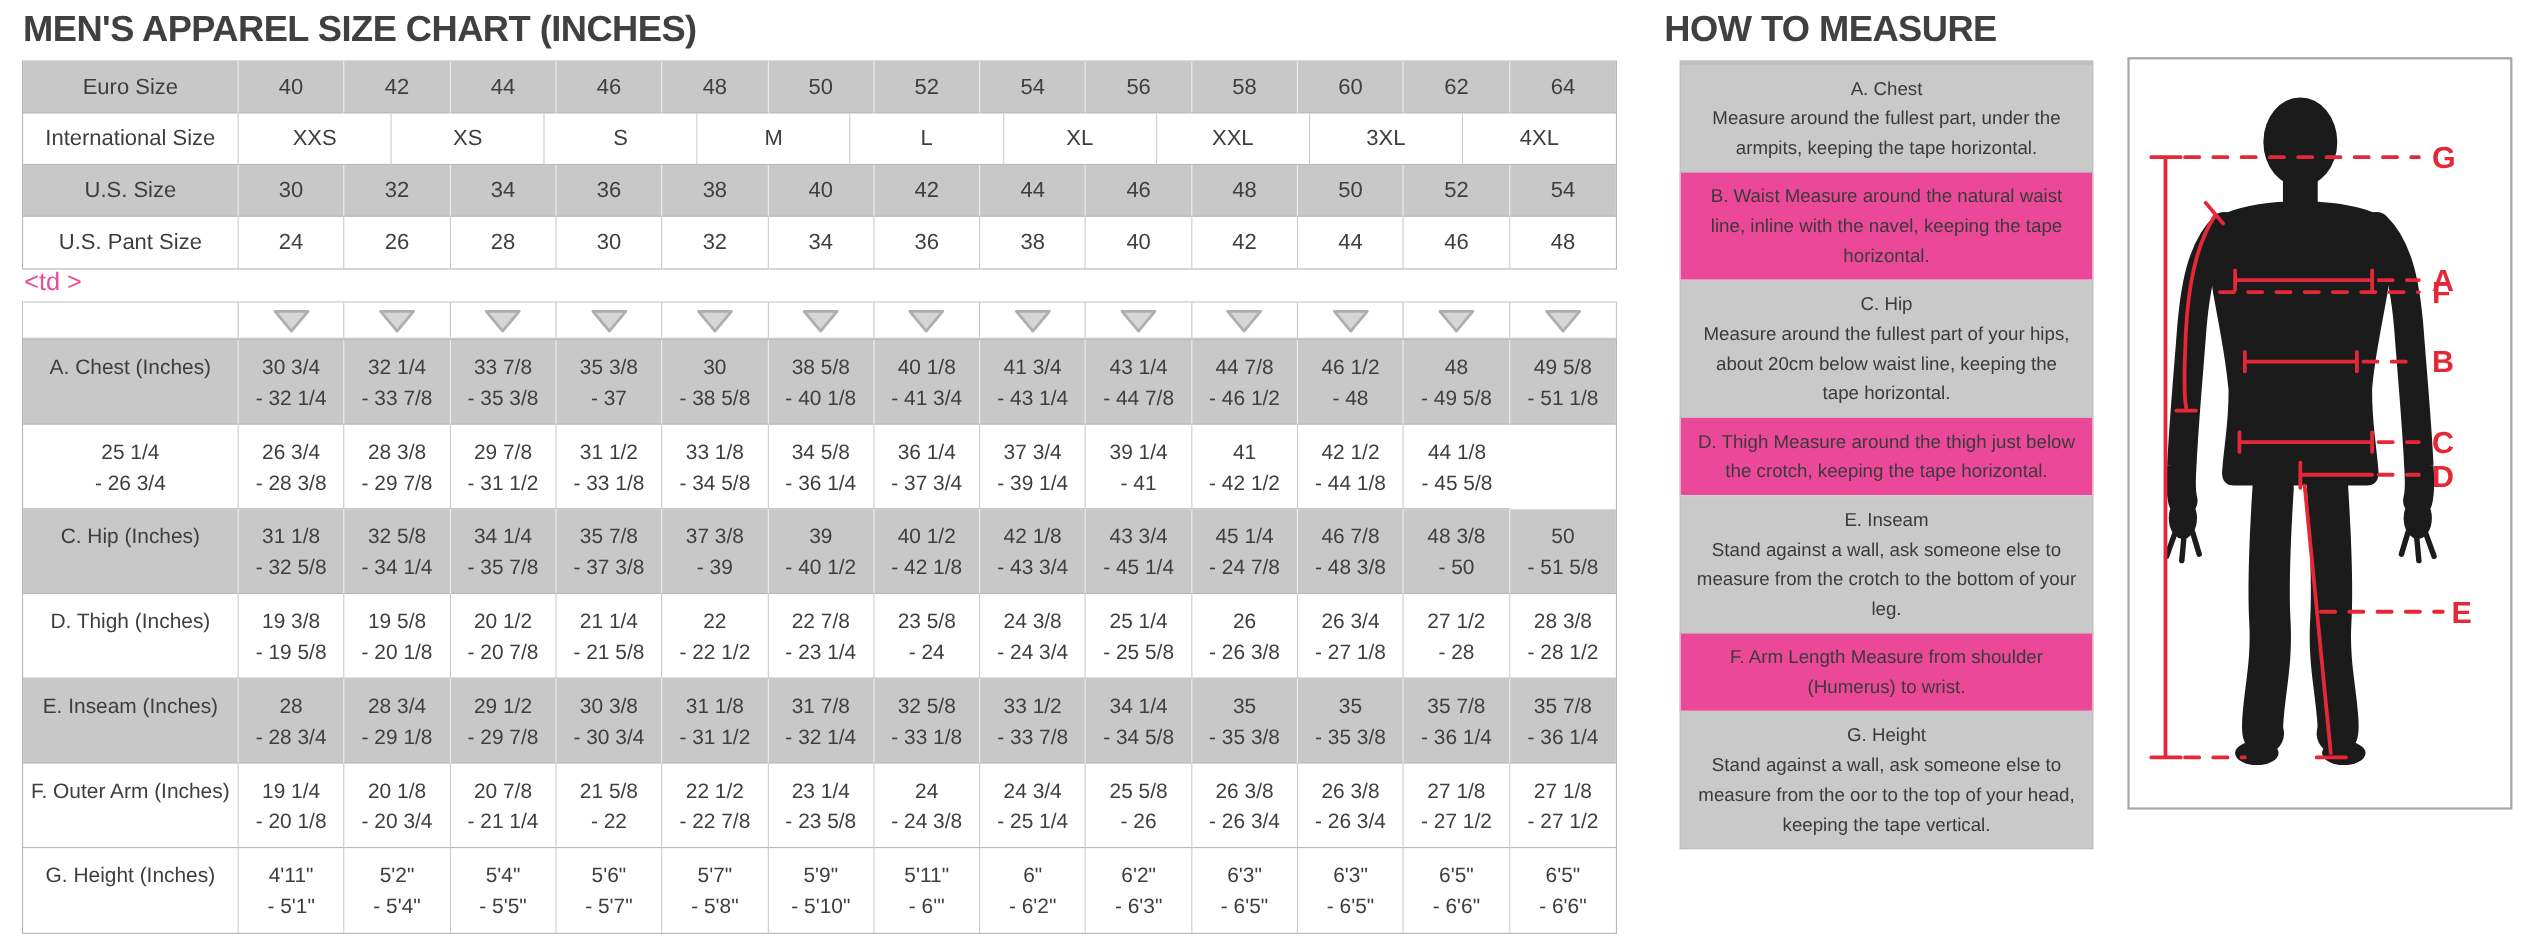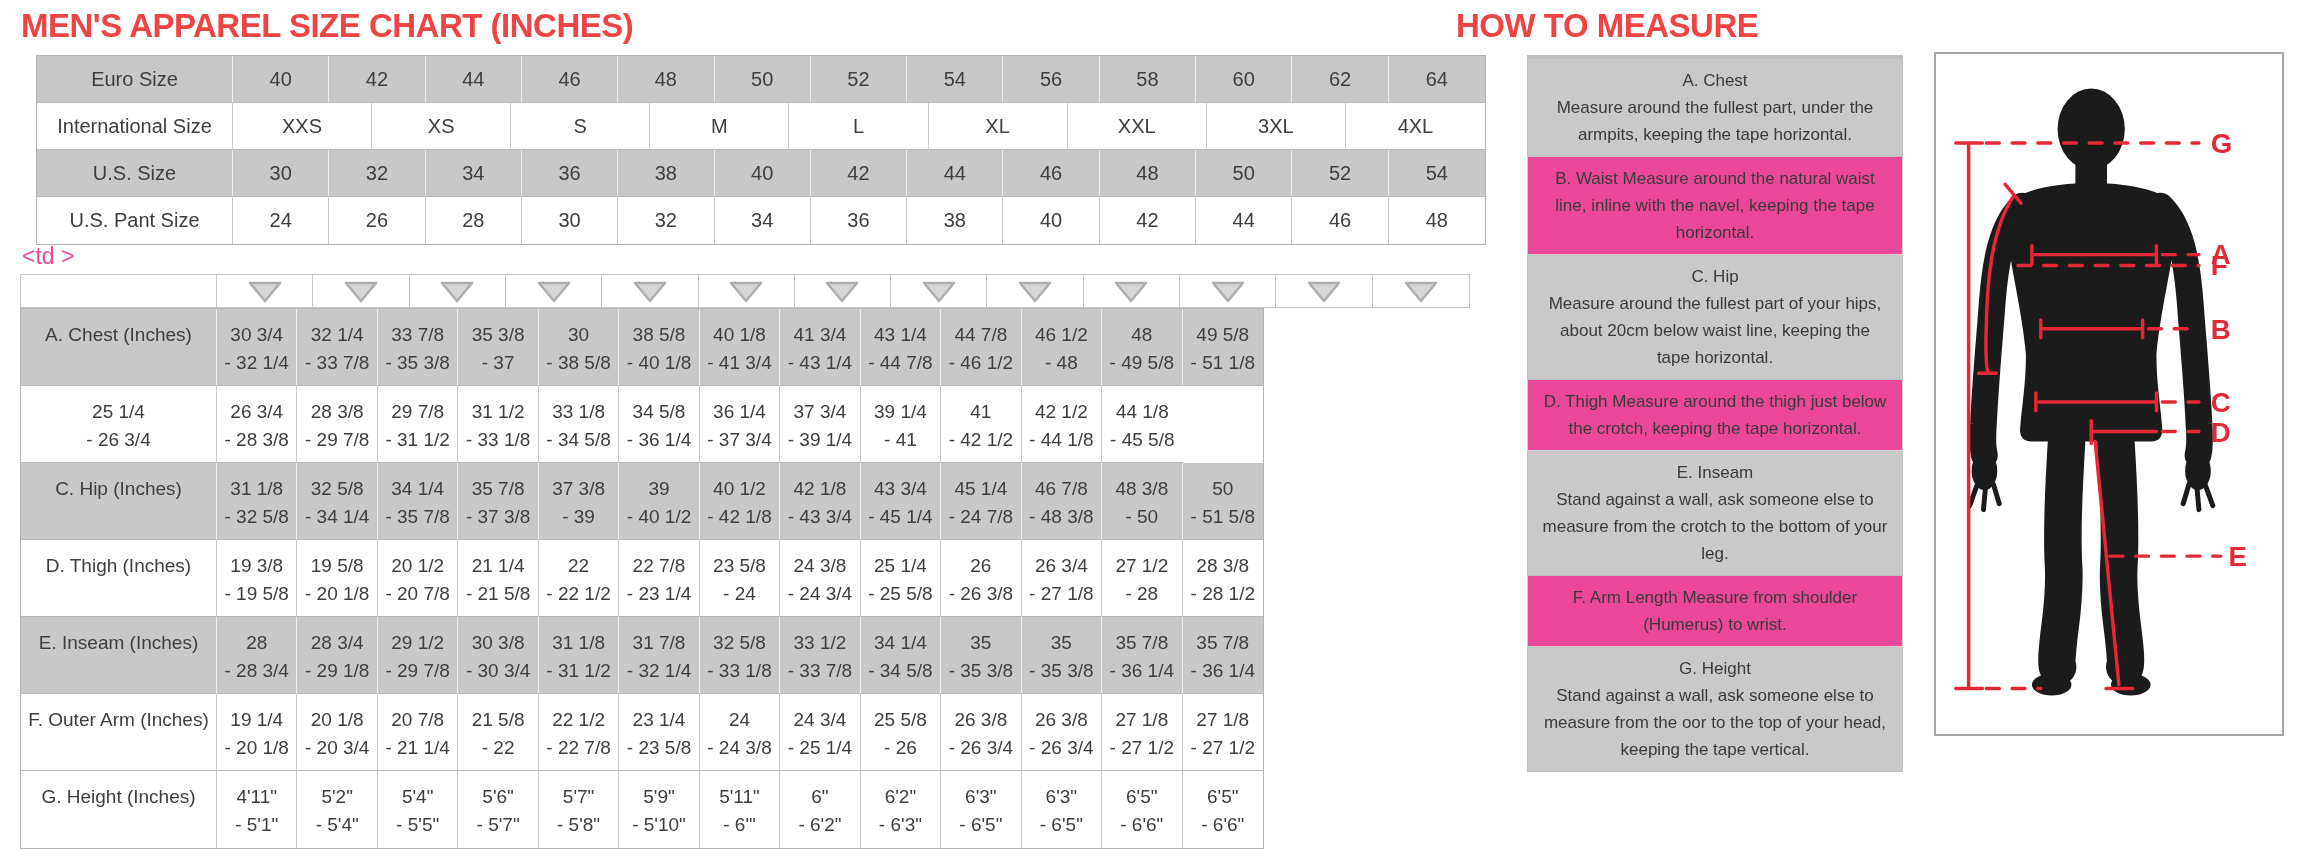"MEN'S APPAREL SIZE CHART (INCHES)" .title { color: #ef4444 -> #404040 }
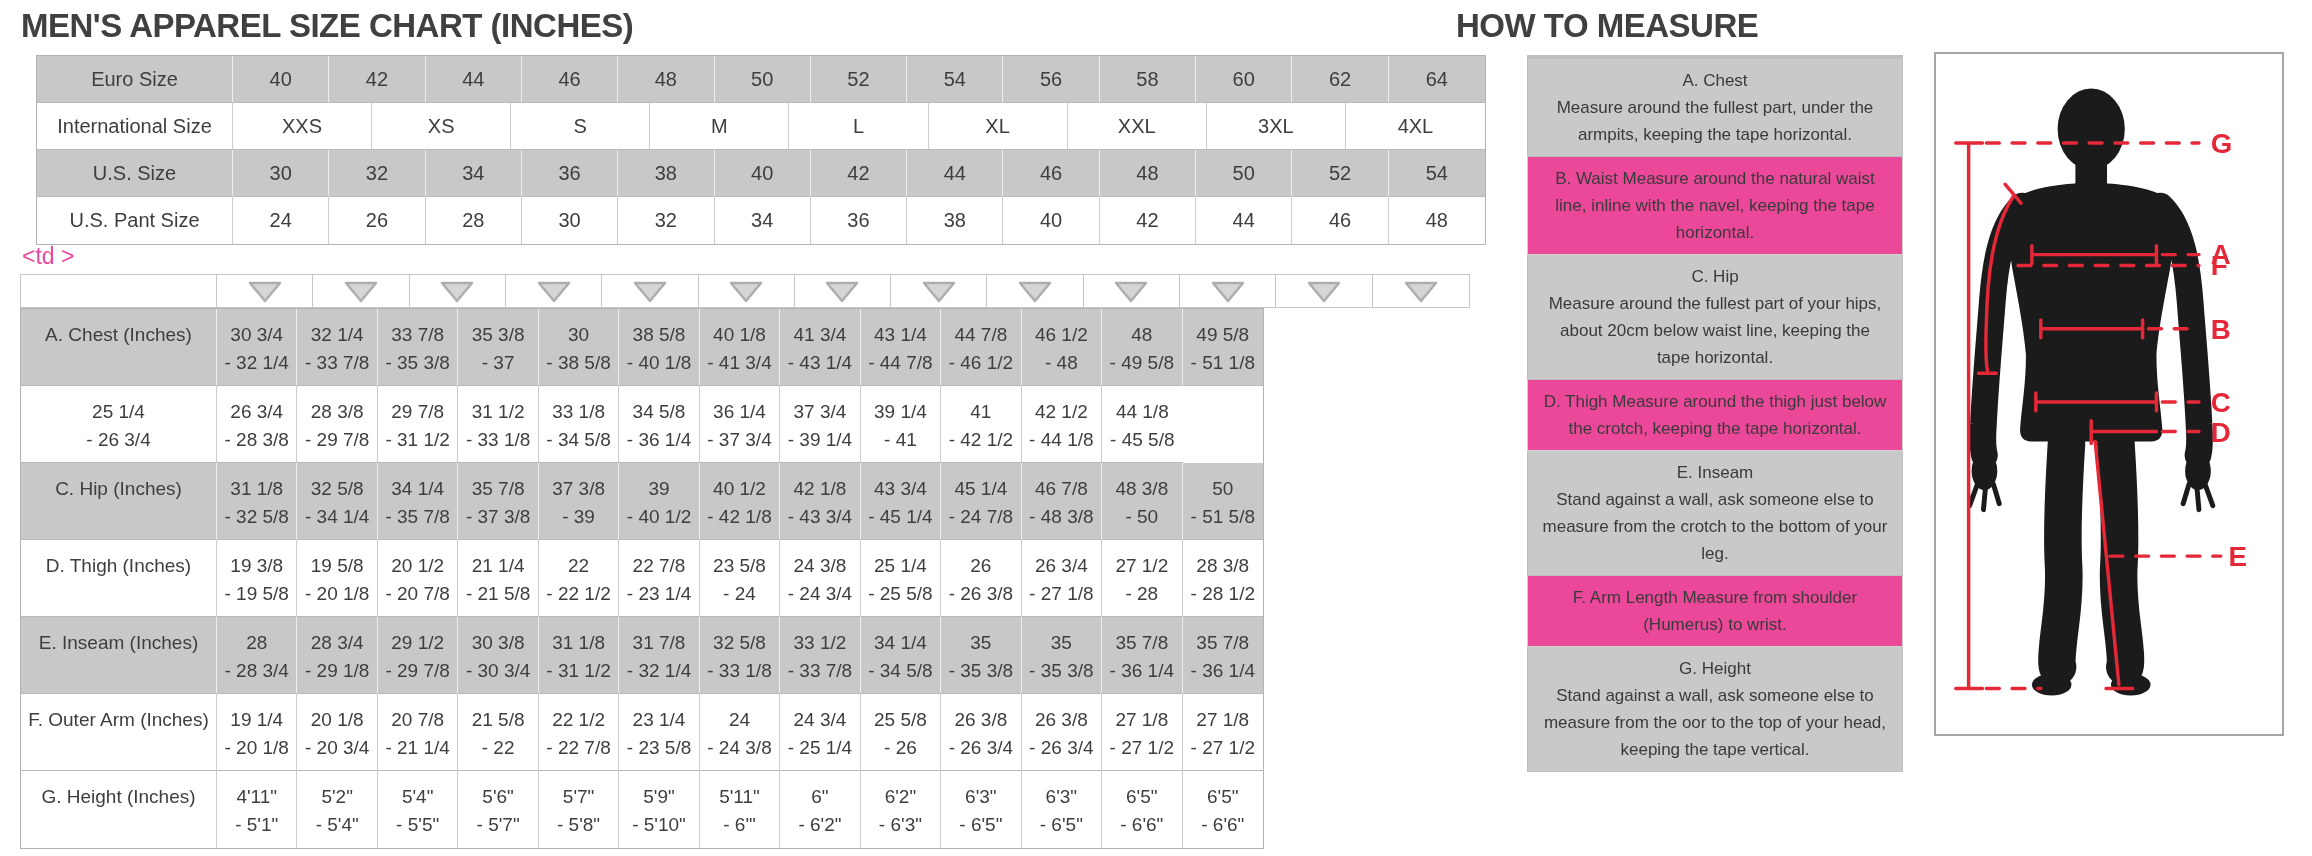"HOW TO MEASURE" #title-right { left: 1456px -> 1513px }
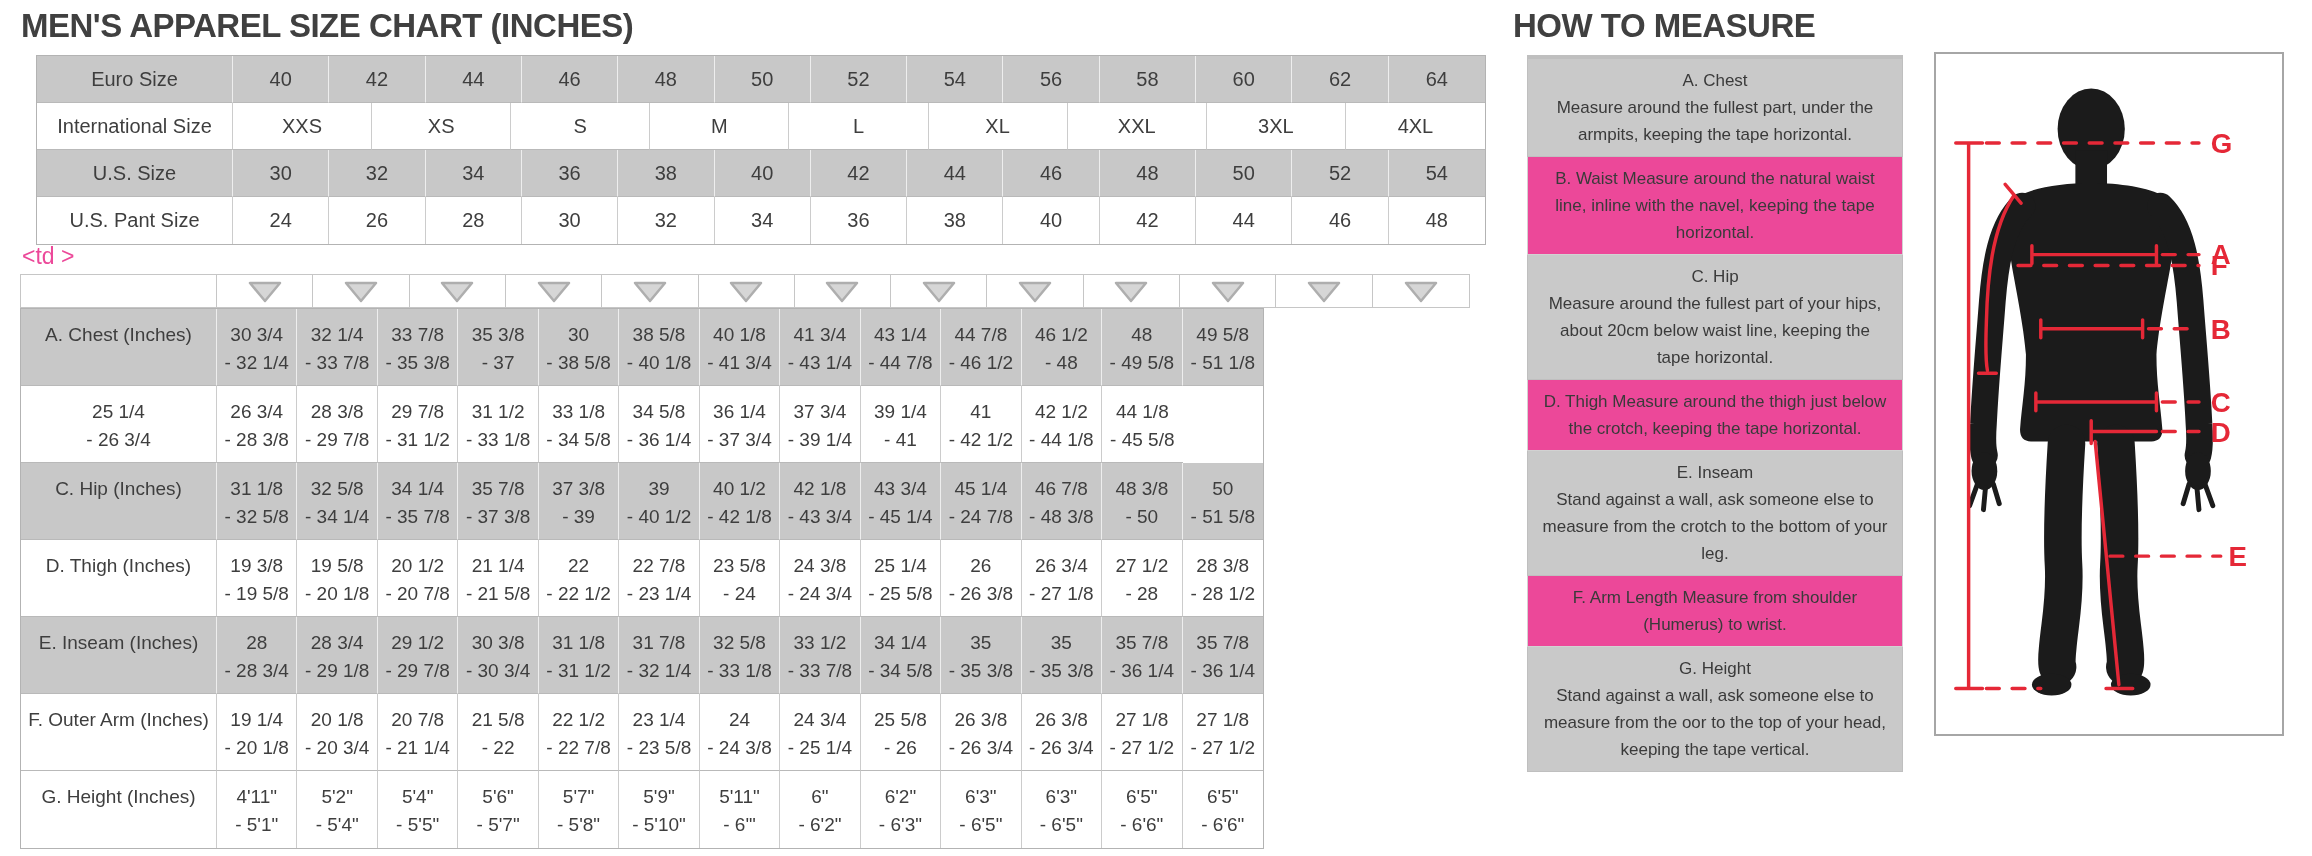"Euro Size" #size-table { left: 36px -> 20px }
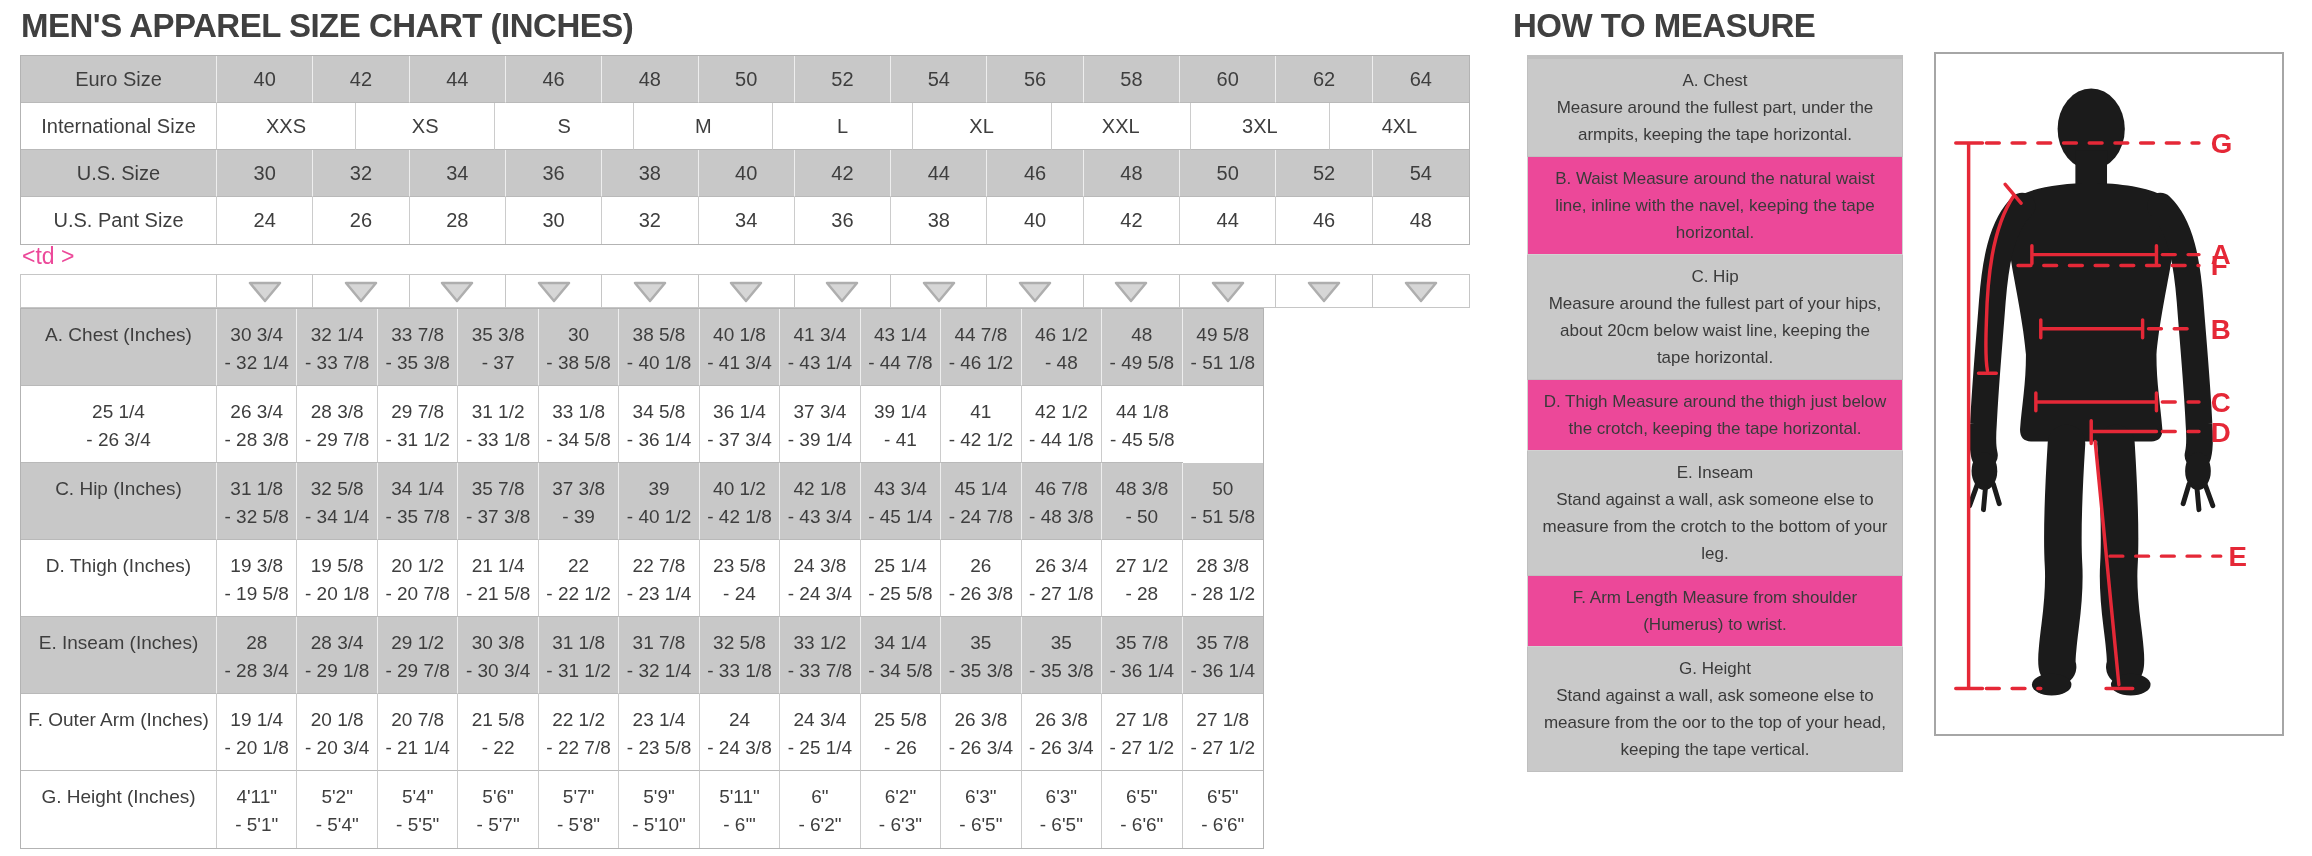"A. Chest (Inches)" #measure-table { width: 1244px -> 1450px }
